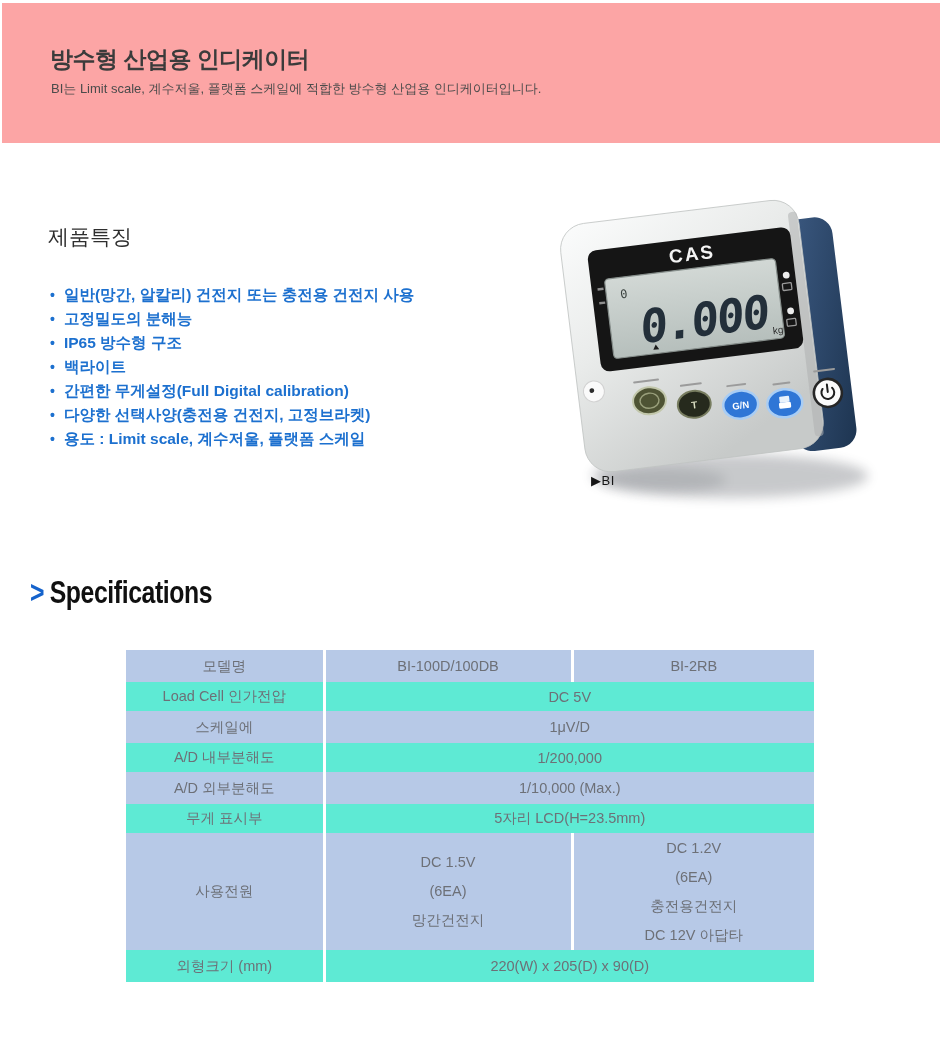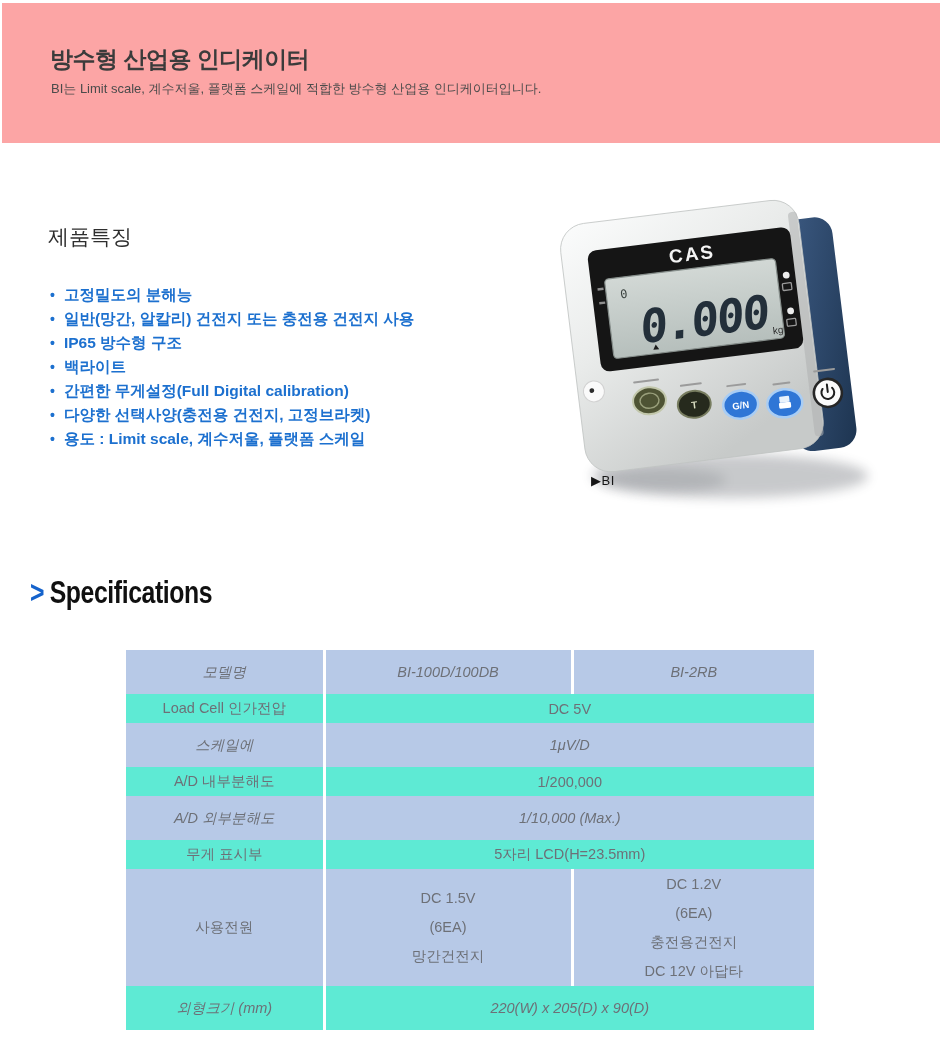"고정밀도의 분해능" li { order: before "일반(망간, 알칼리) 건전지 또는 충전용" -> after "일반(망간, 알칼리) 건전지 또는 충전용" }
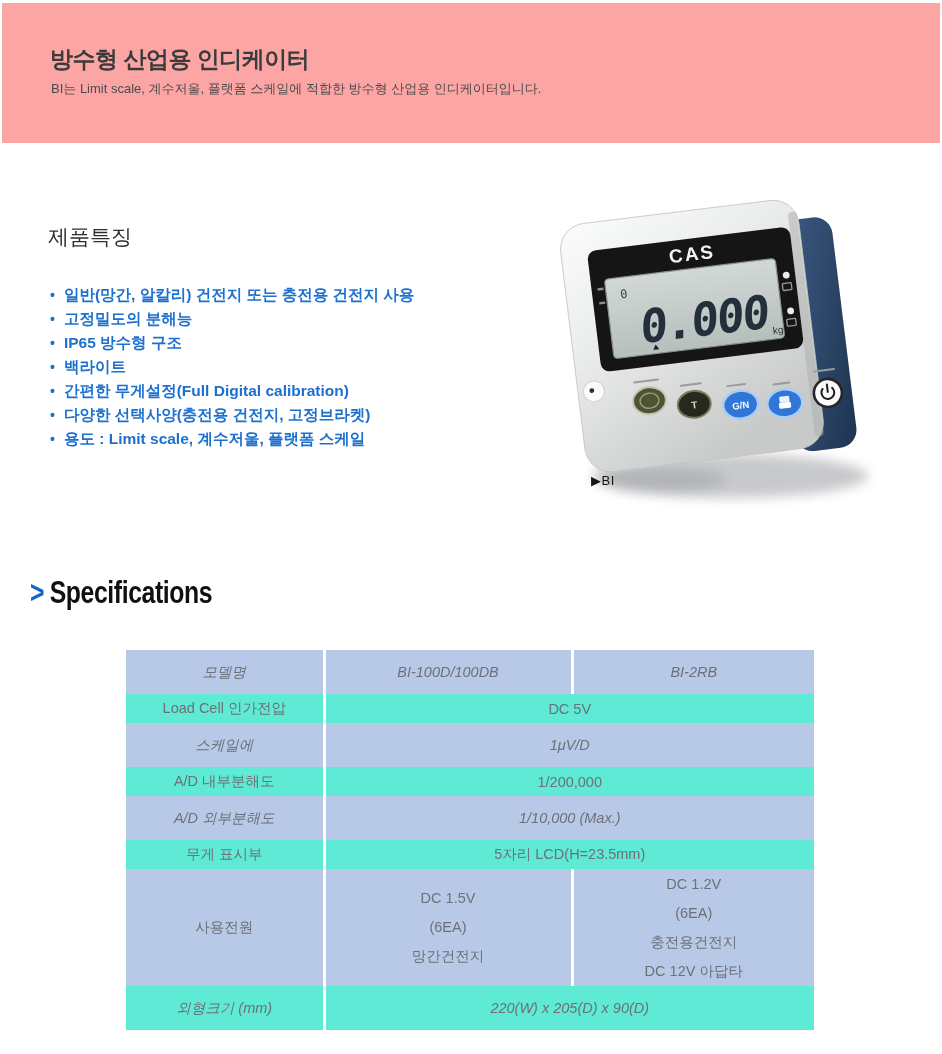"모델명" tr.h30 { font-style: italic -> none; height: 44px -> 32px }
